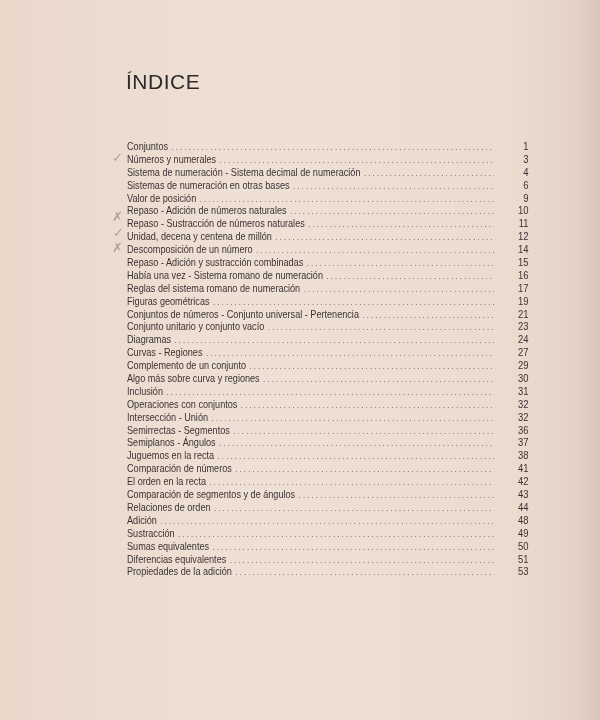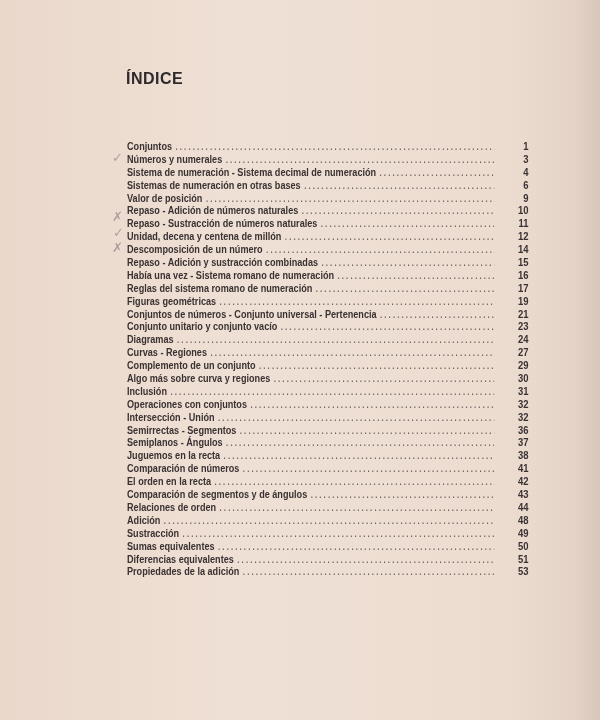"ÍNDICE" .title { font-size: 16px -> 21px; font-weight: bold -> normal }
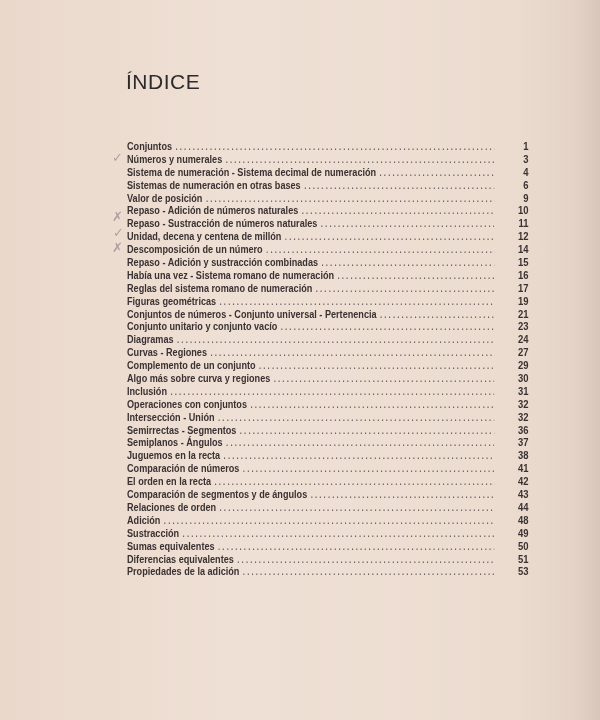"Conjuntos" .toc { font-weight: bold -> none }
